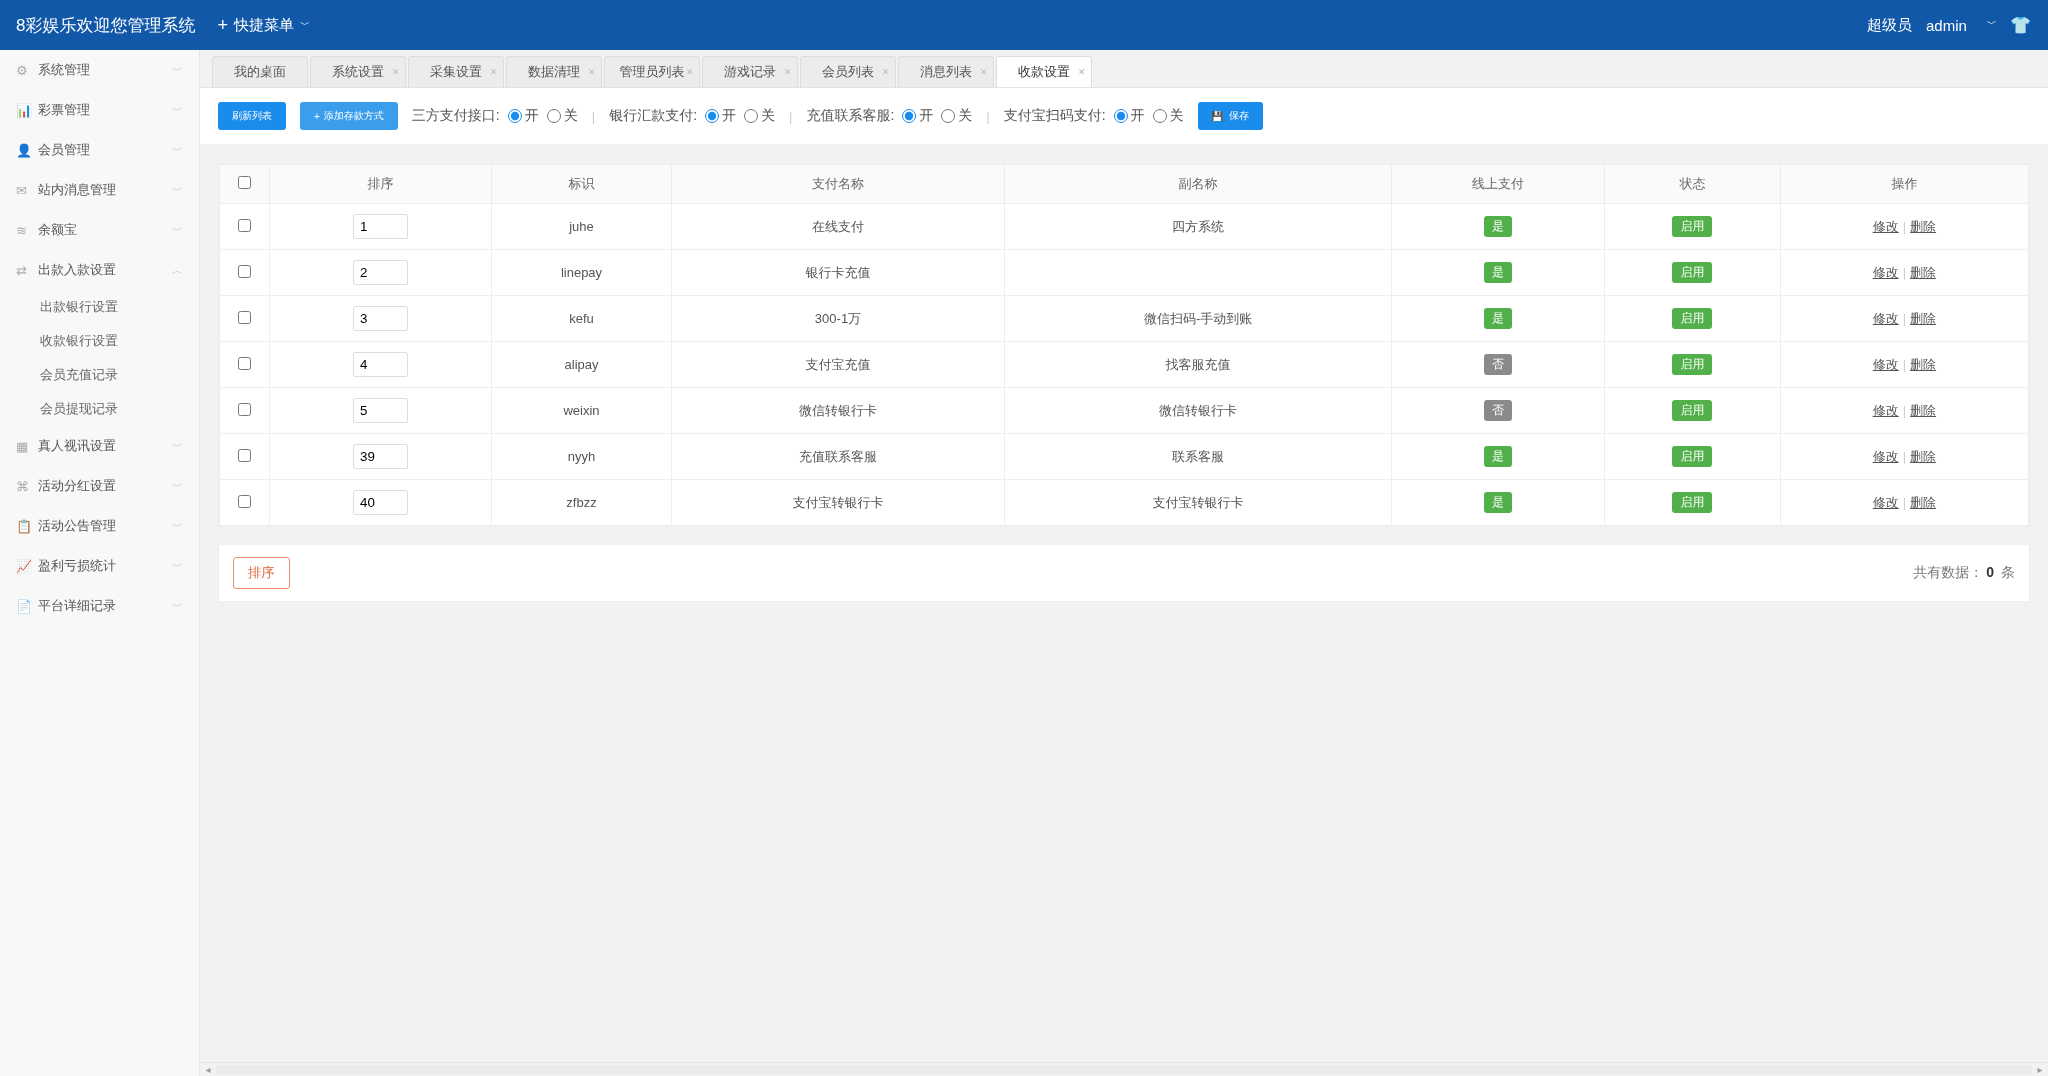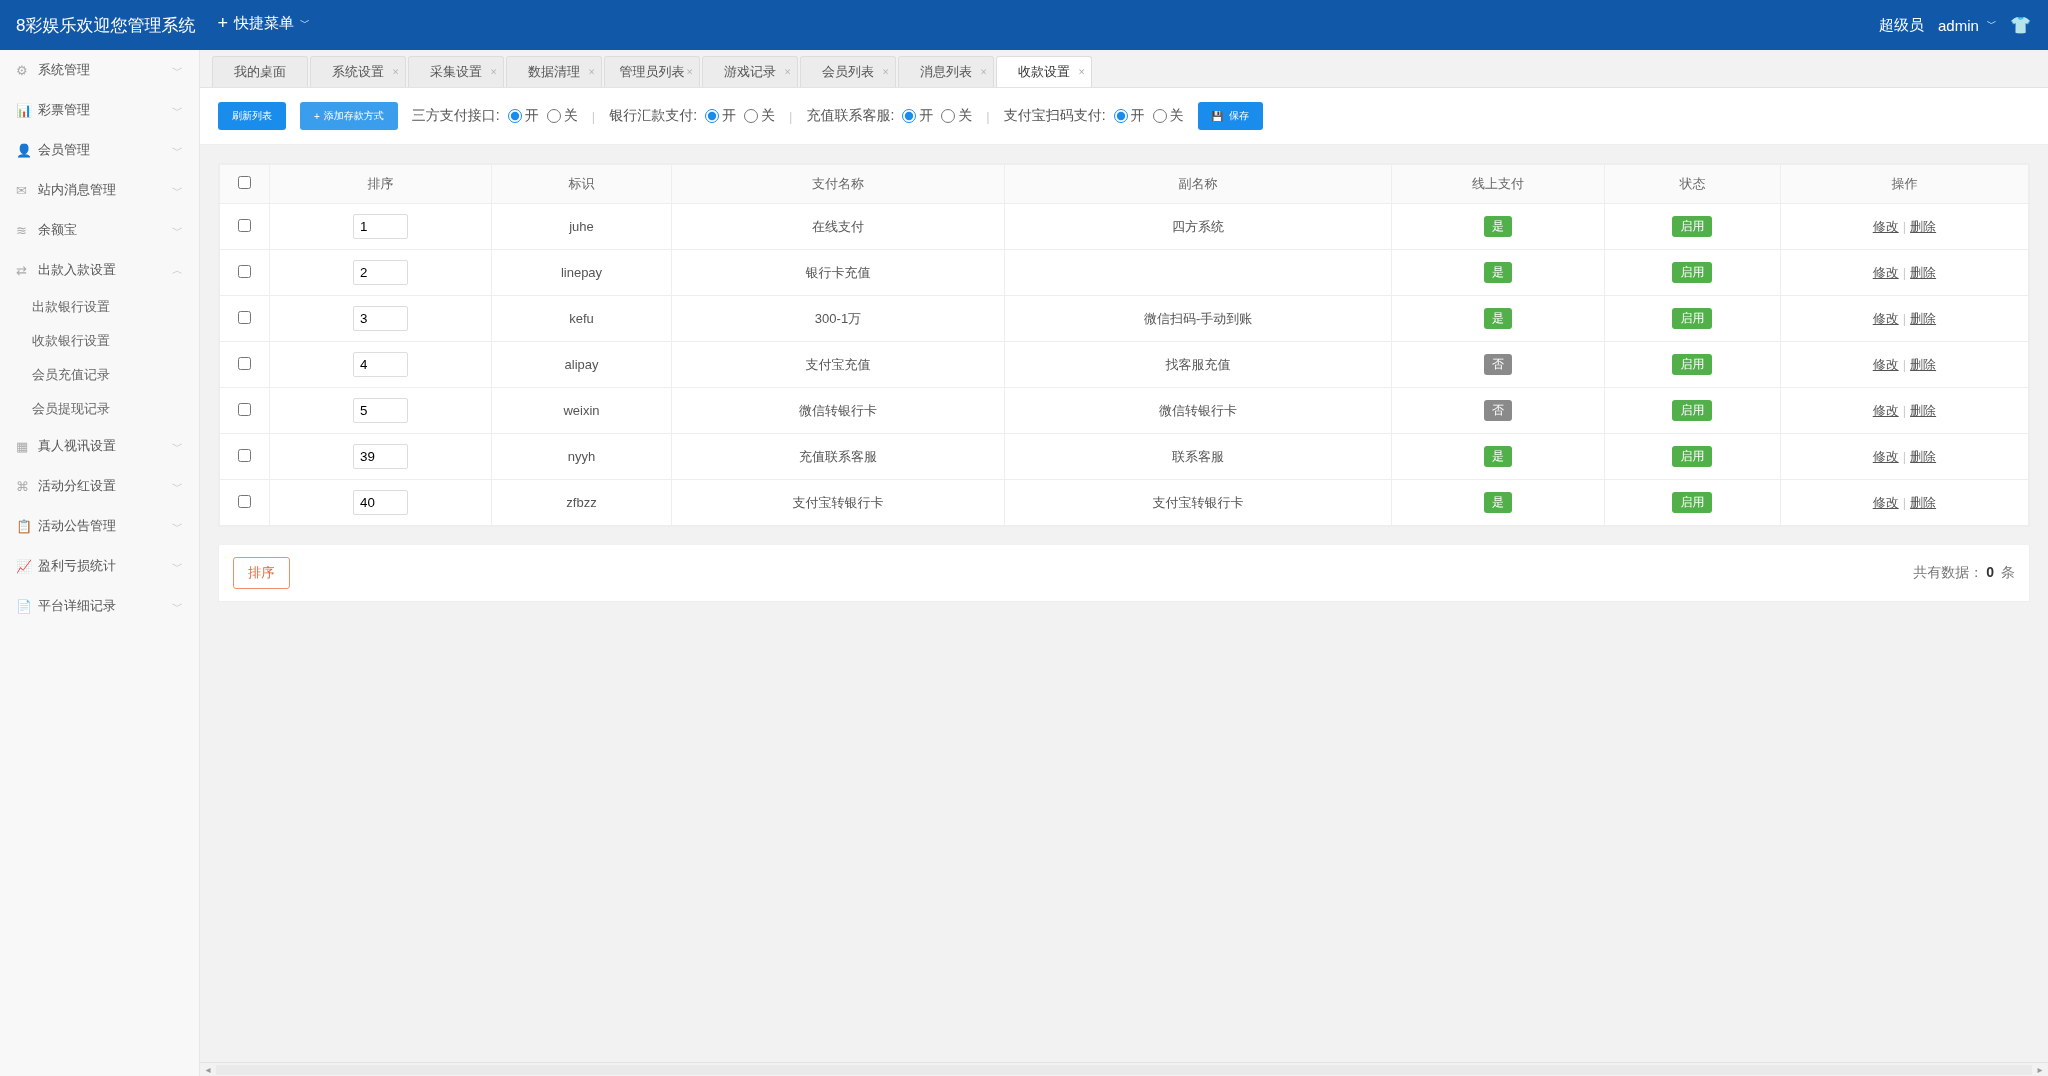"8彩娱乐欢迎您管理系统" .tb-left { align-items: flex-start -> center }
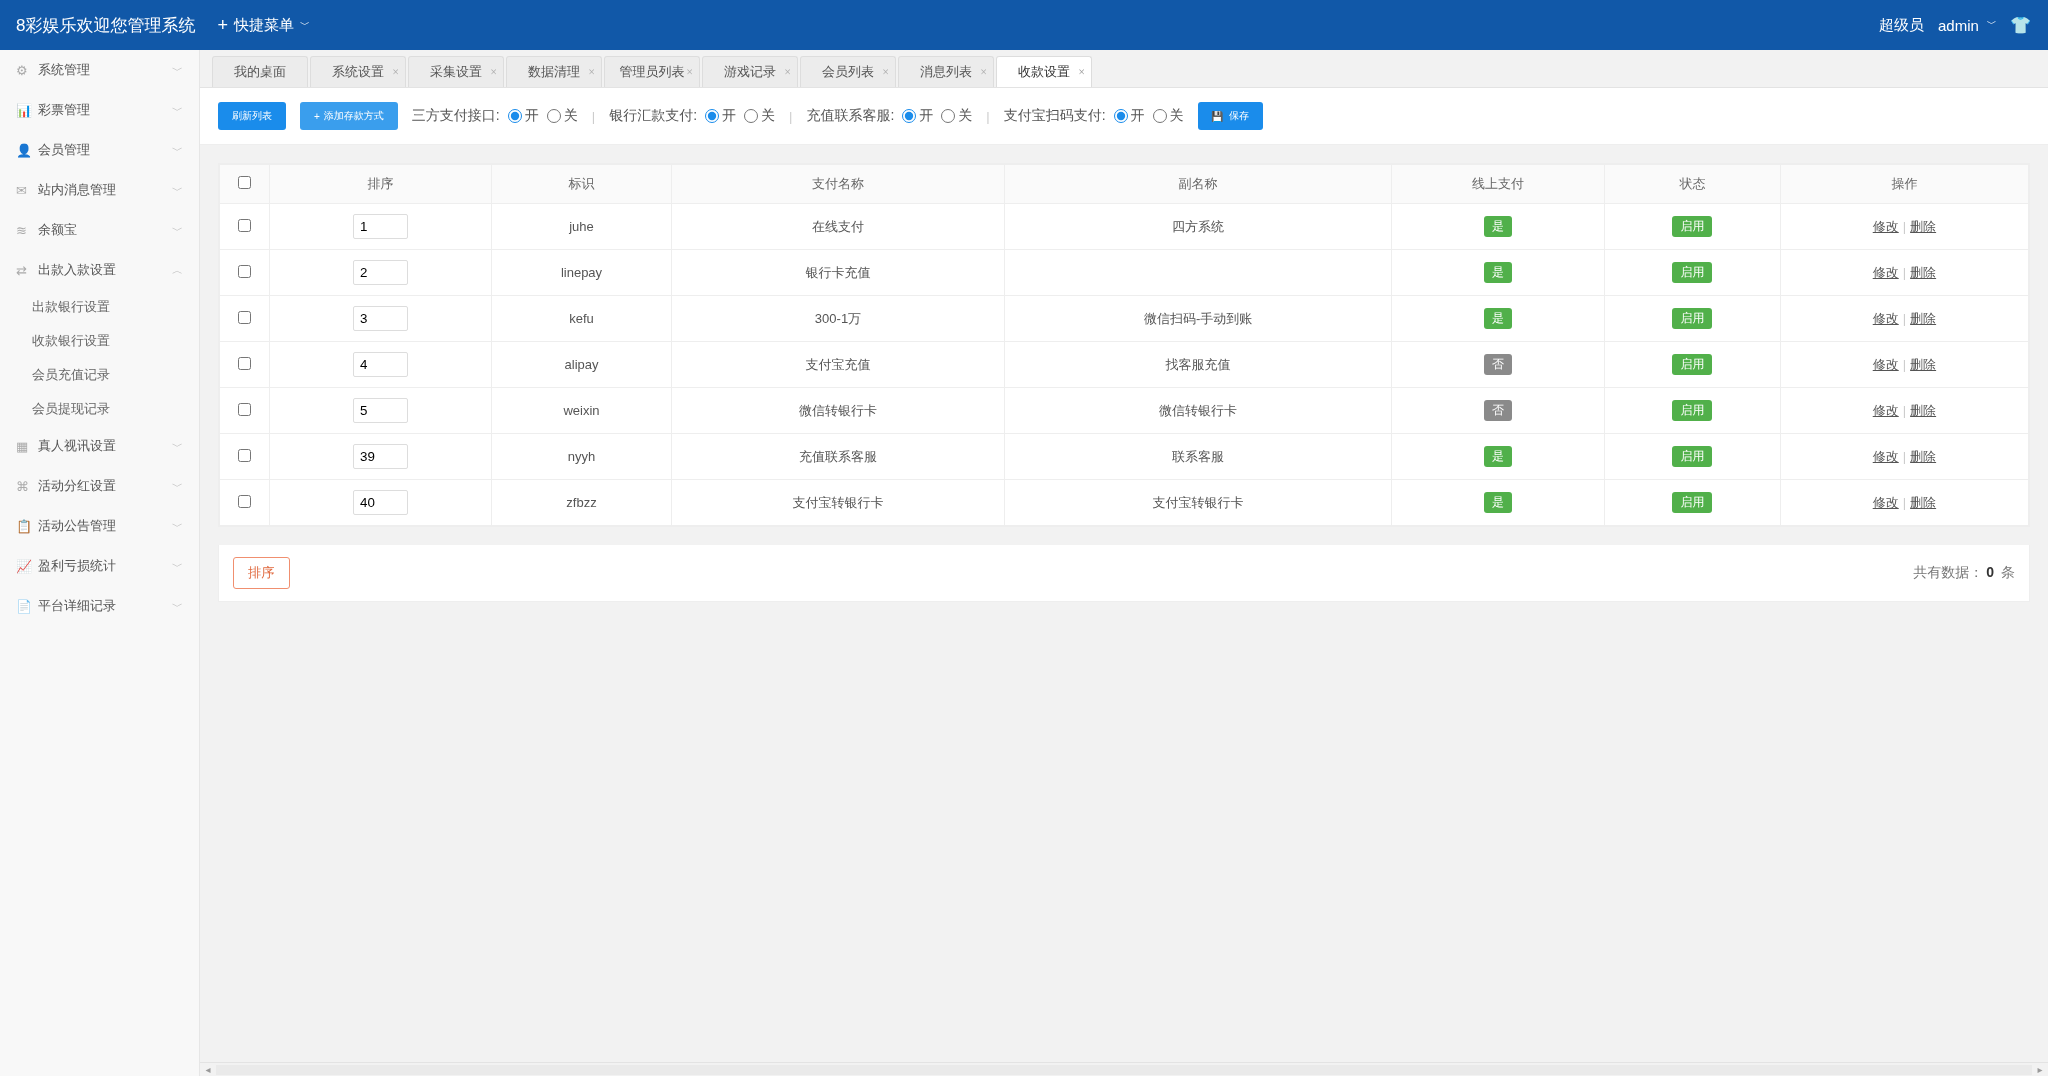"admin" span { gap: 8px -> 20px }
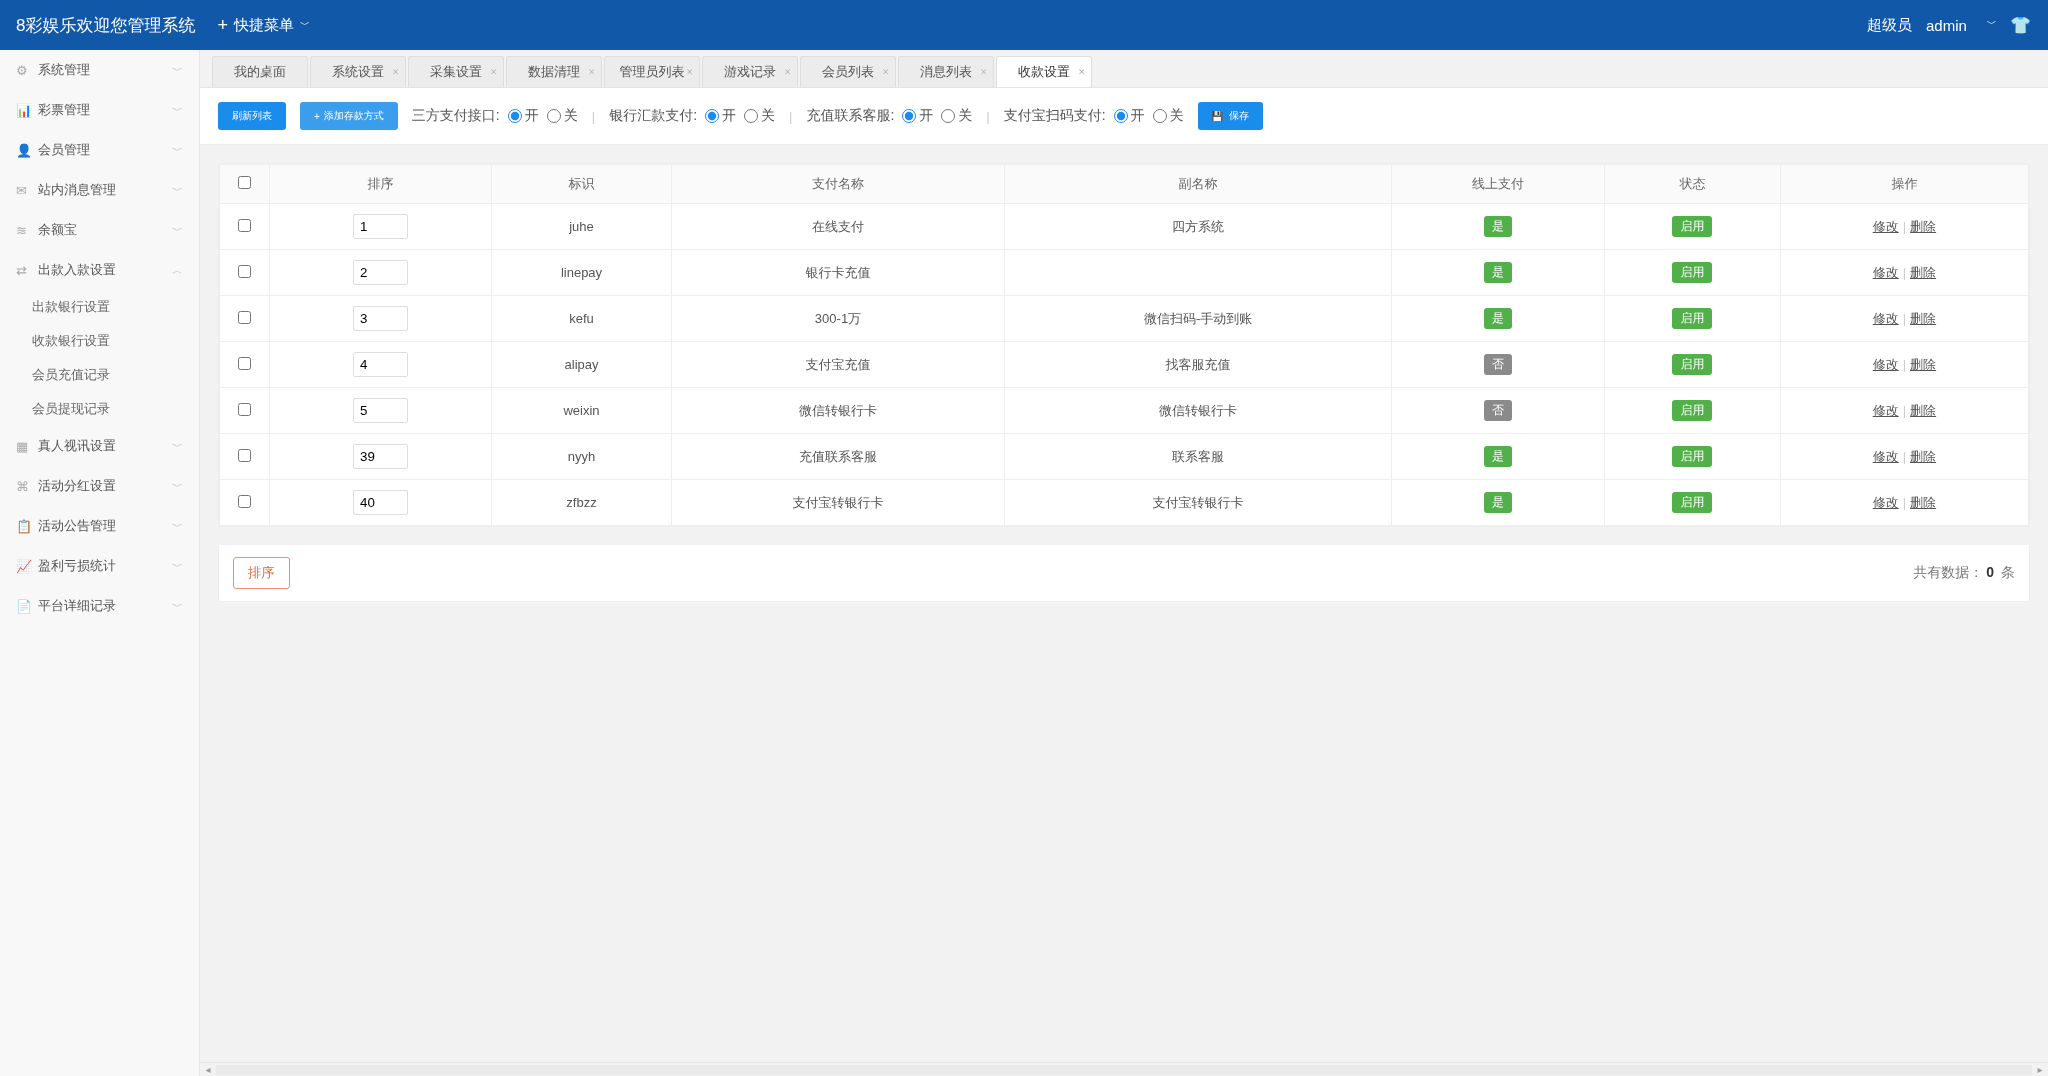"出款银行设置" .side-sub { padding: 0 16px 0 32px -> 0 16px 0 40px }
